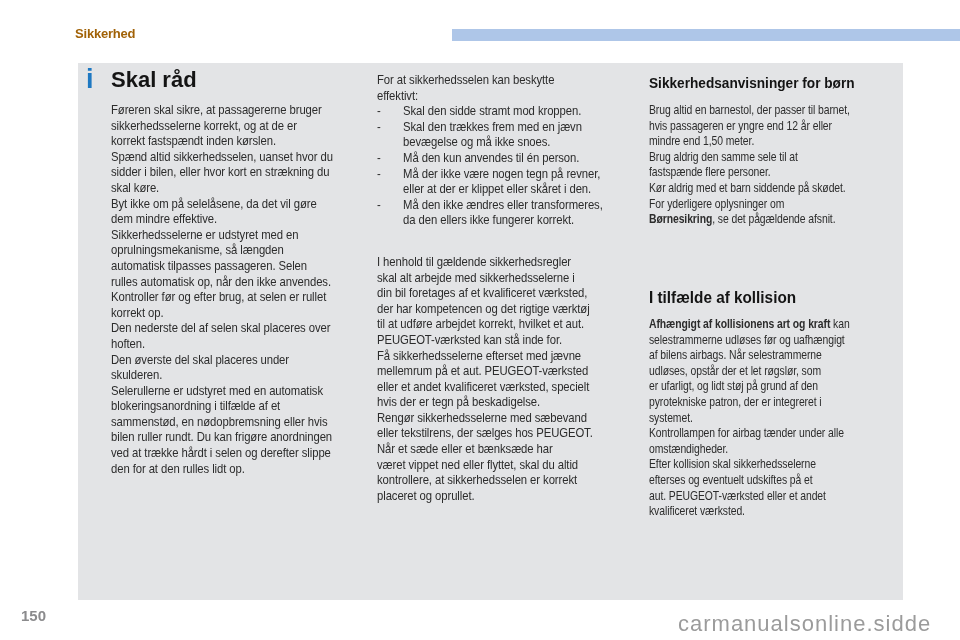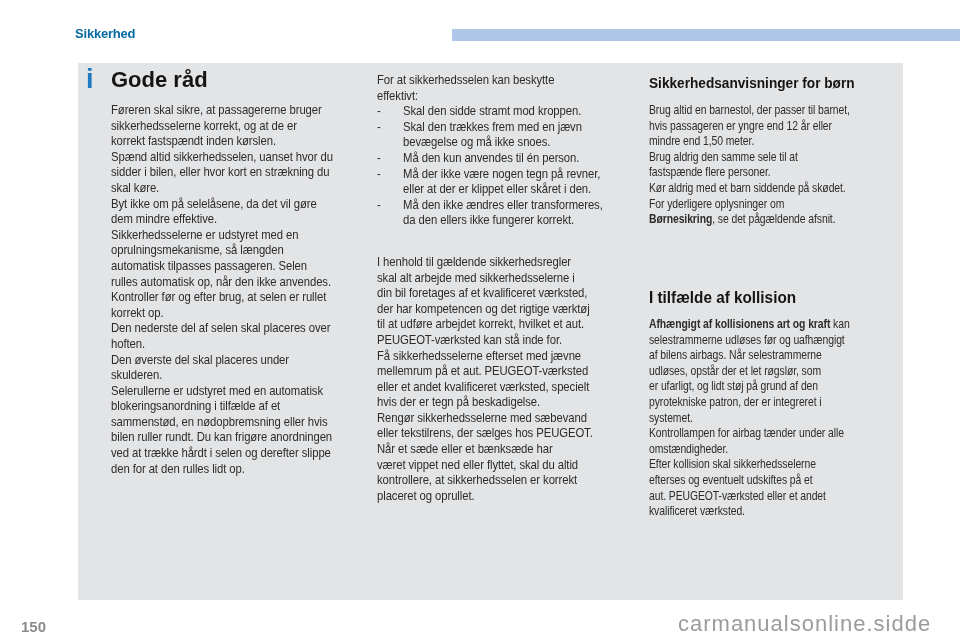"Sikkerhed" .chapter { color: #0369a1 -> #a16207 }
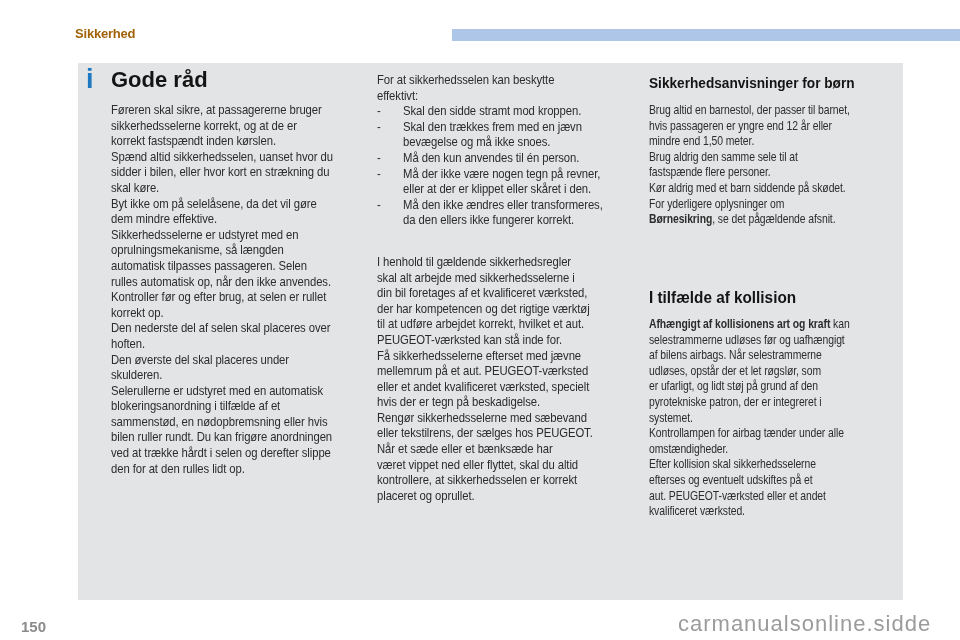"Gode råd" h1.box-title { text: Gode -> Skal }
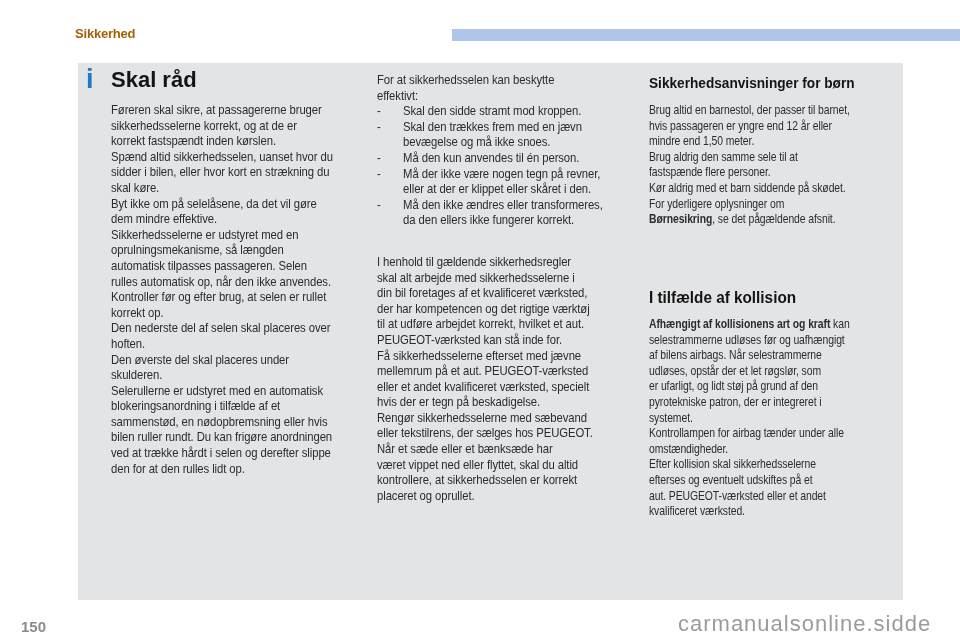"150" .pagenum { margin-top: 11px -> none }
